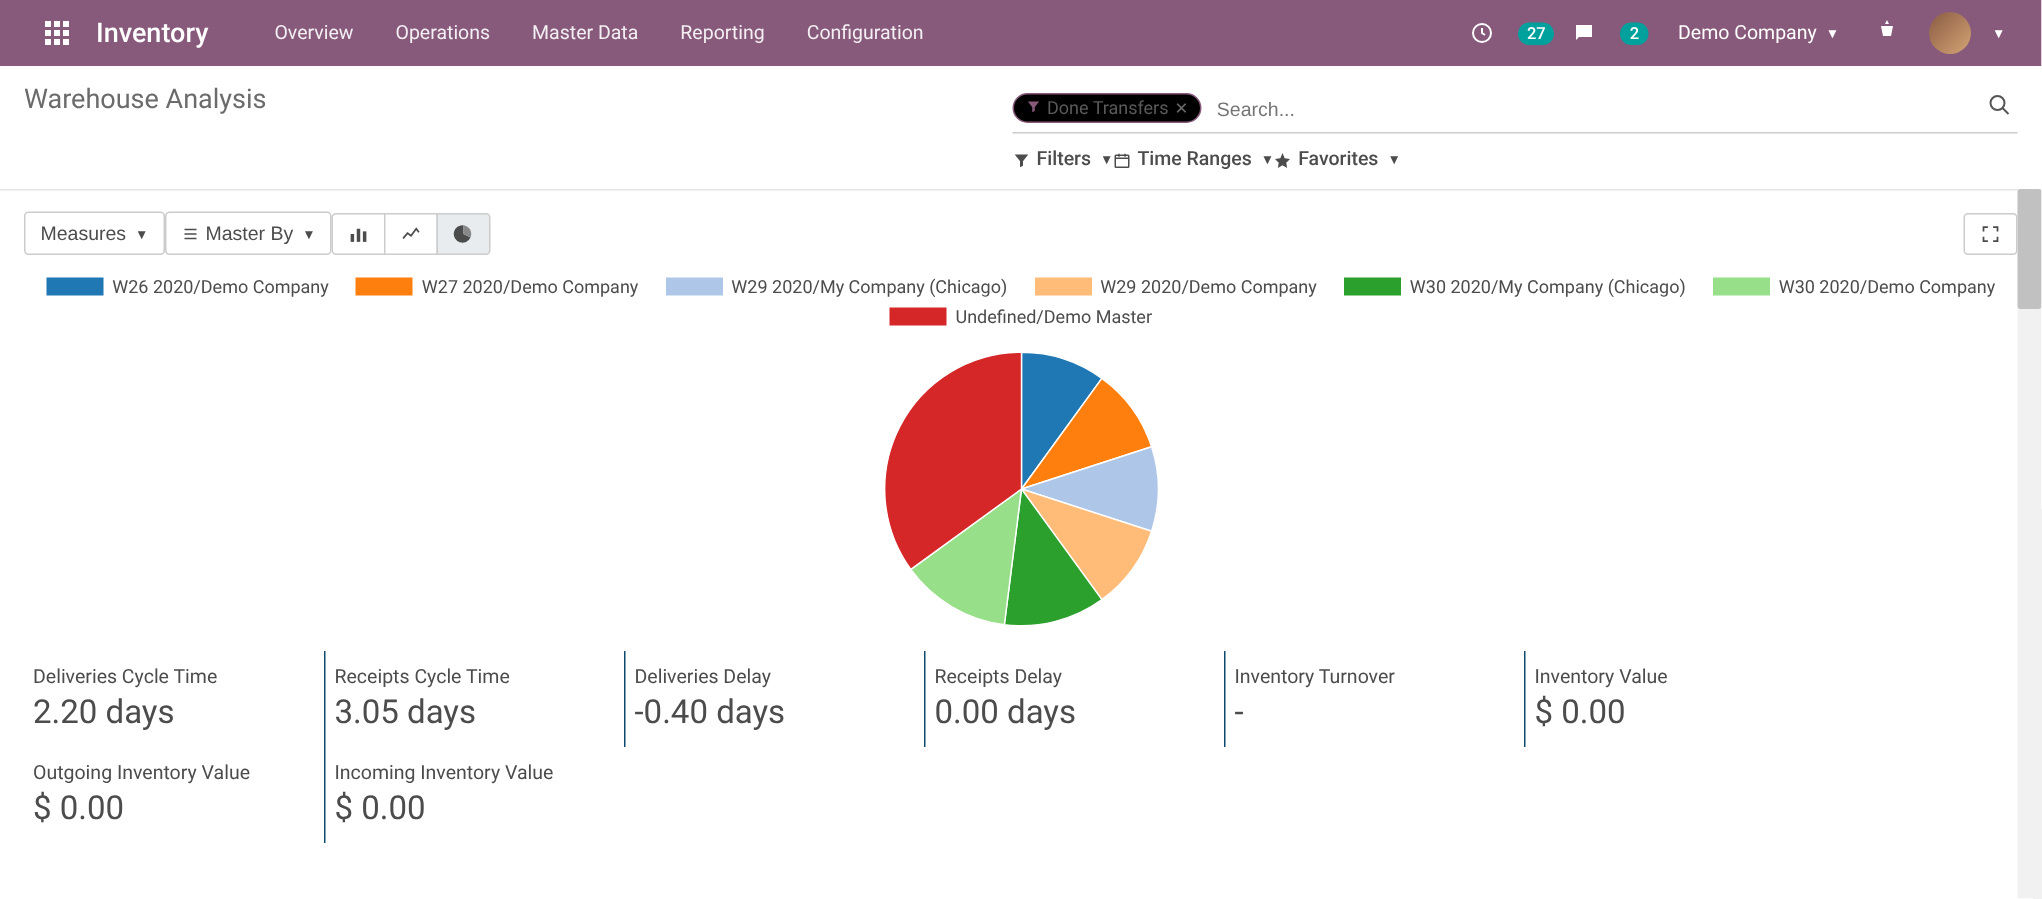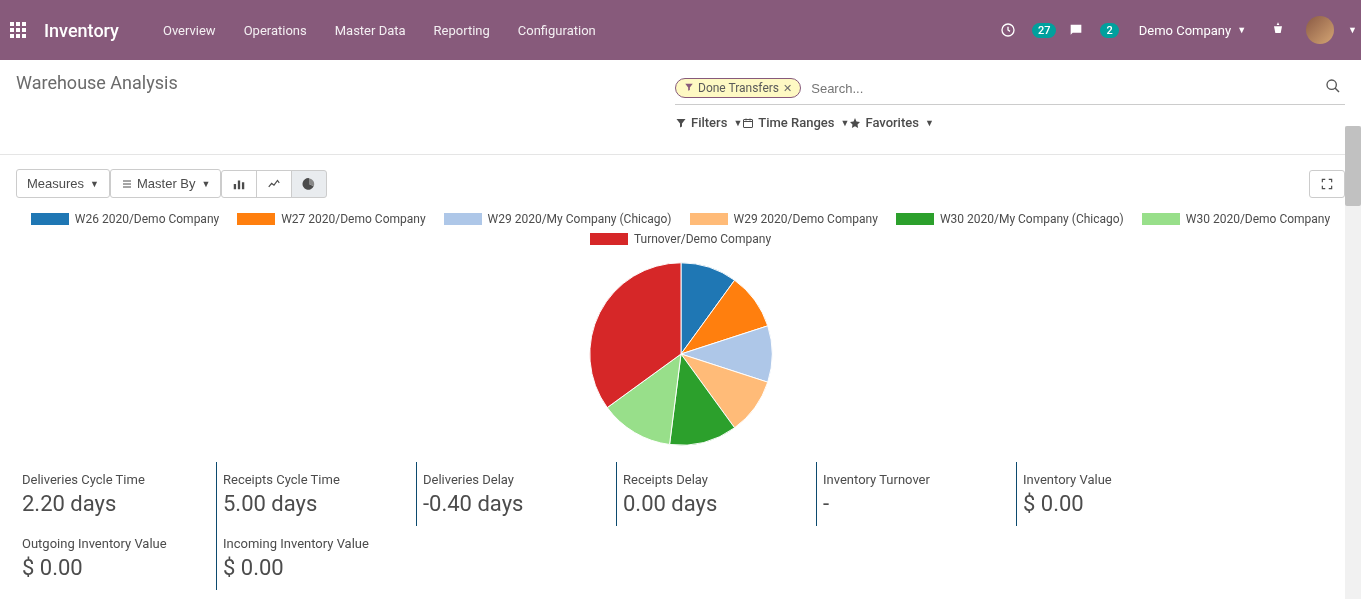"Inventory" .navbar { height: 60px -> 44px; padding: 0 4px -> 0 24px }
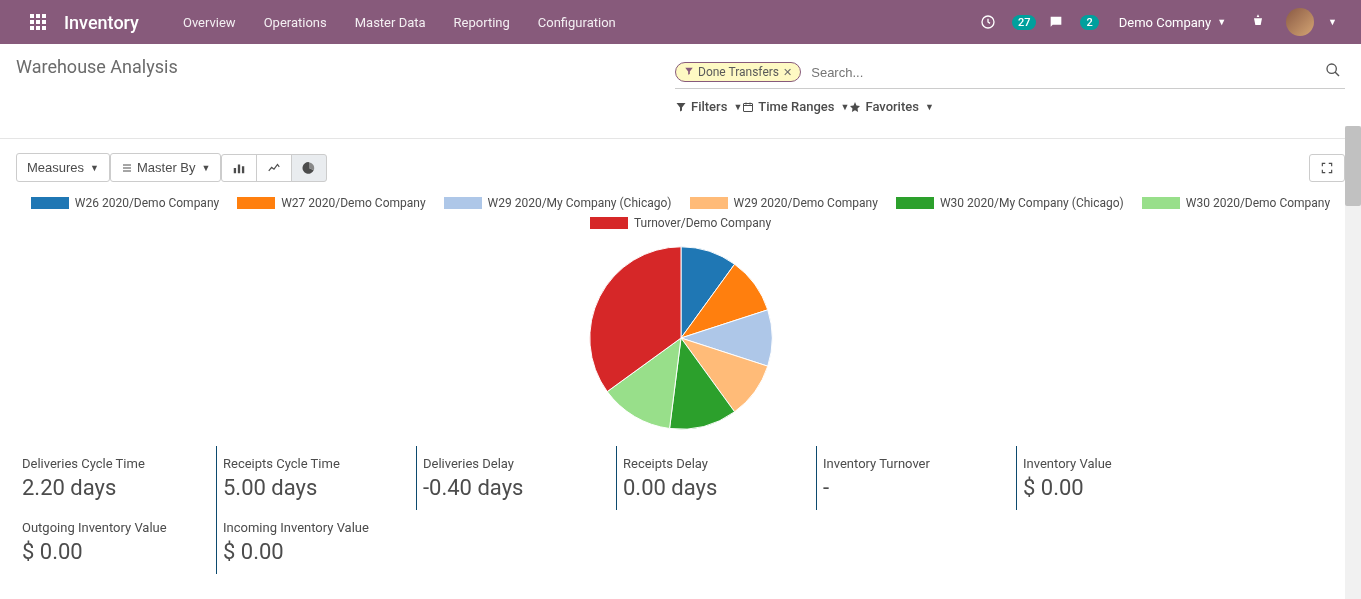"Warehouse Analysis" .control-row { padding: 12px 16px 12px -> 12px 16px 0 }
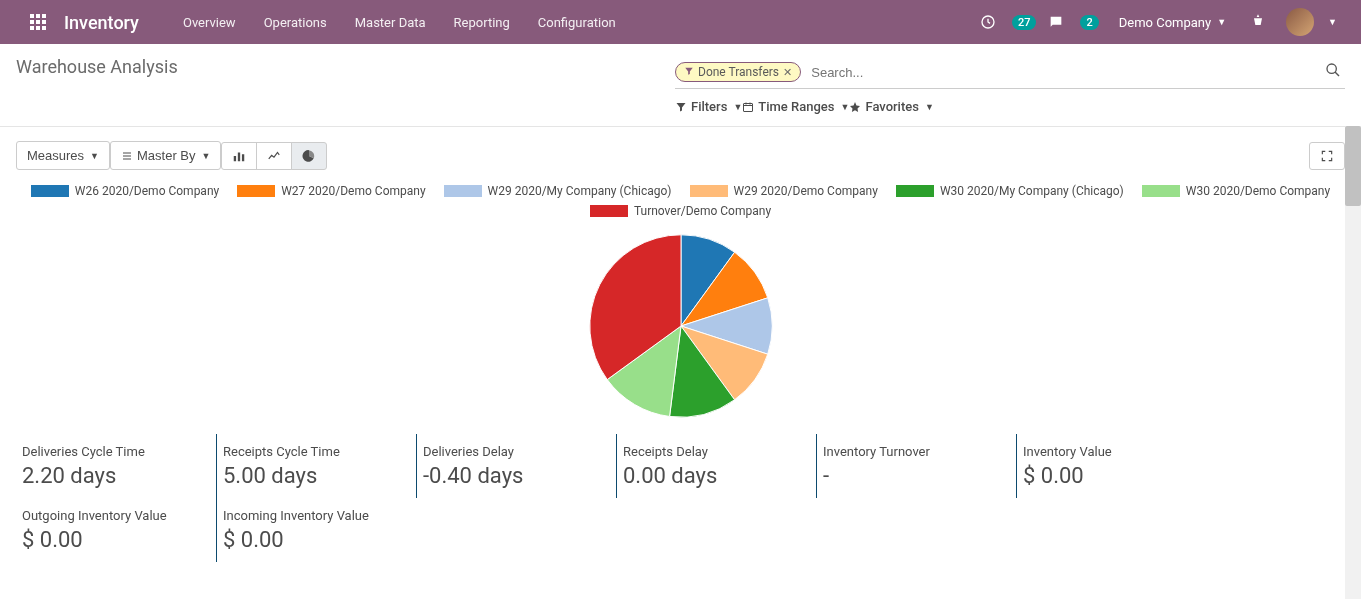"Done Transfers" .search-tag { background: #fef9c3 -> #000000 }
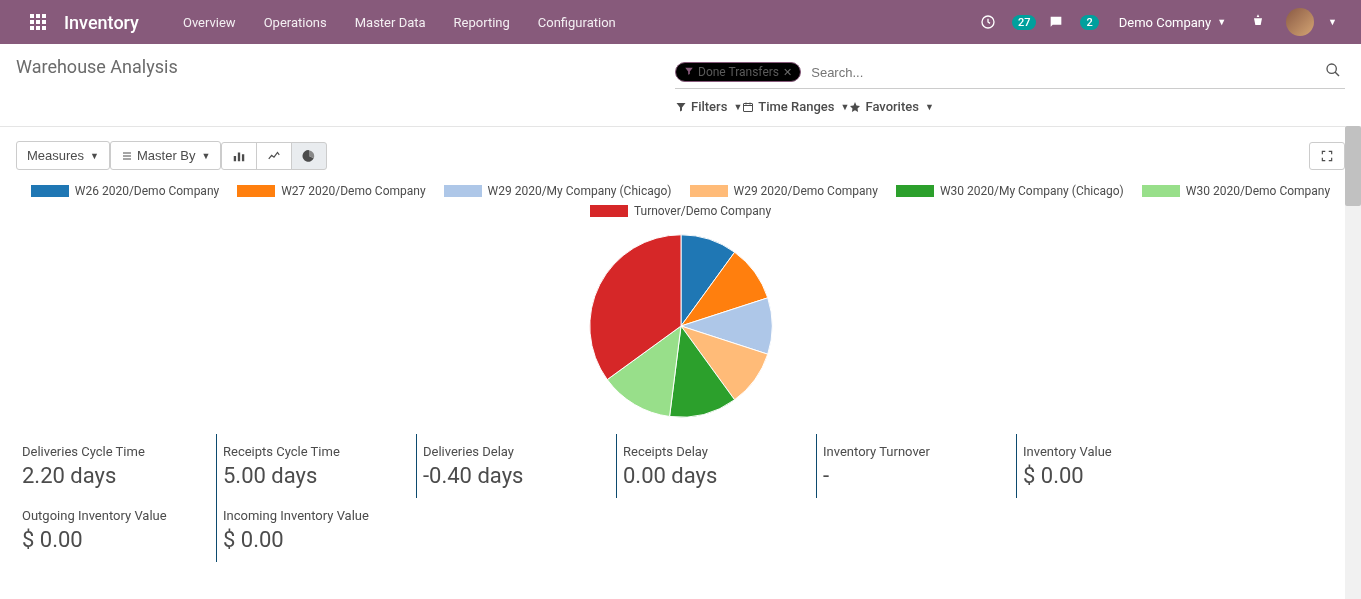"Turnover/Demo Company" span { text: Turnover/Demo Company -> Undefined/Demo Master }
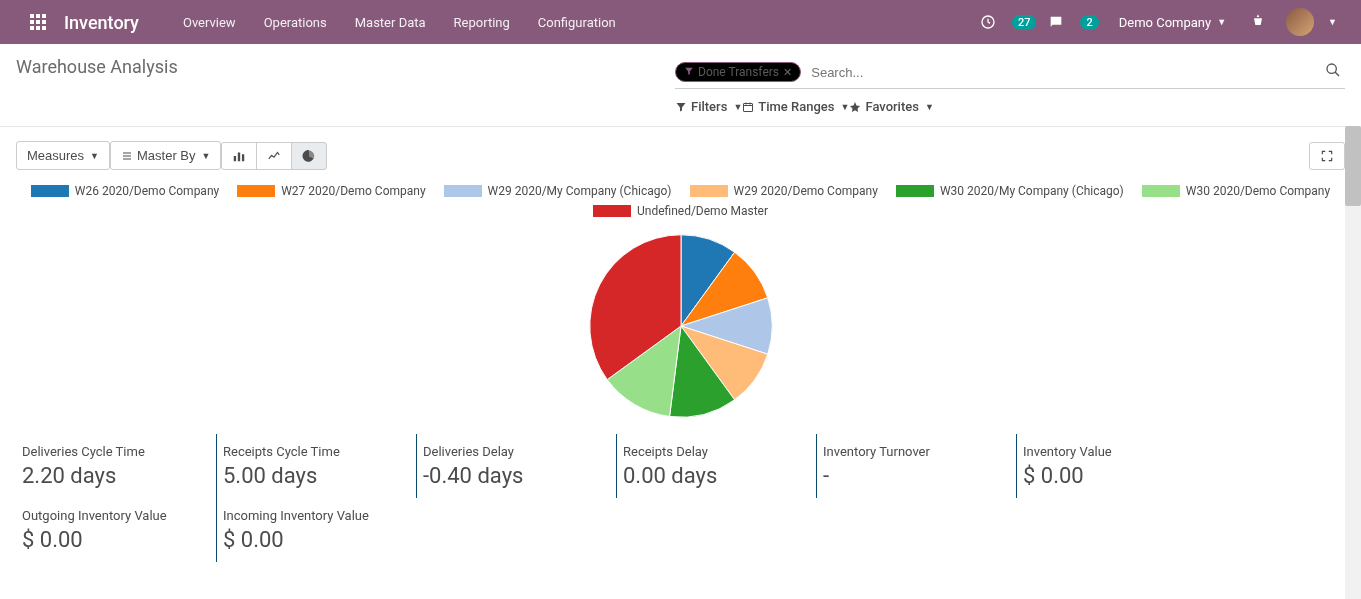"5.00 days" div.stat-value { text: 5.00 -> 3.05 }
